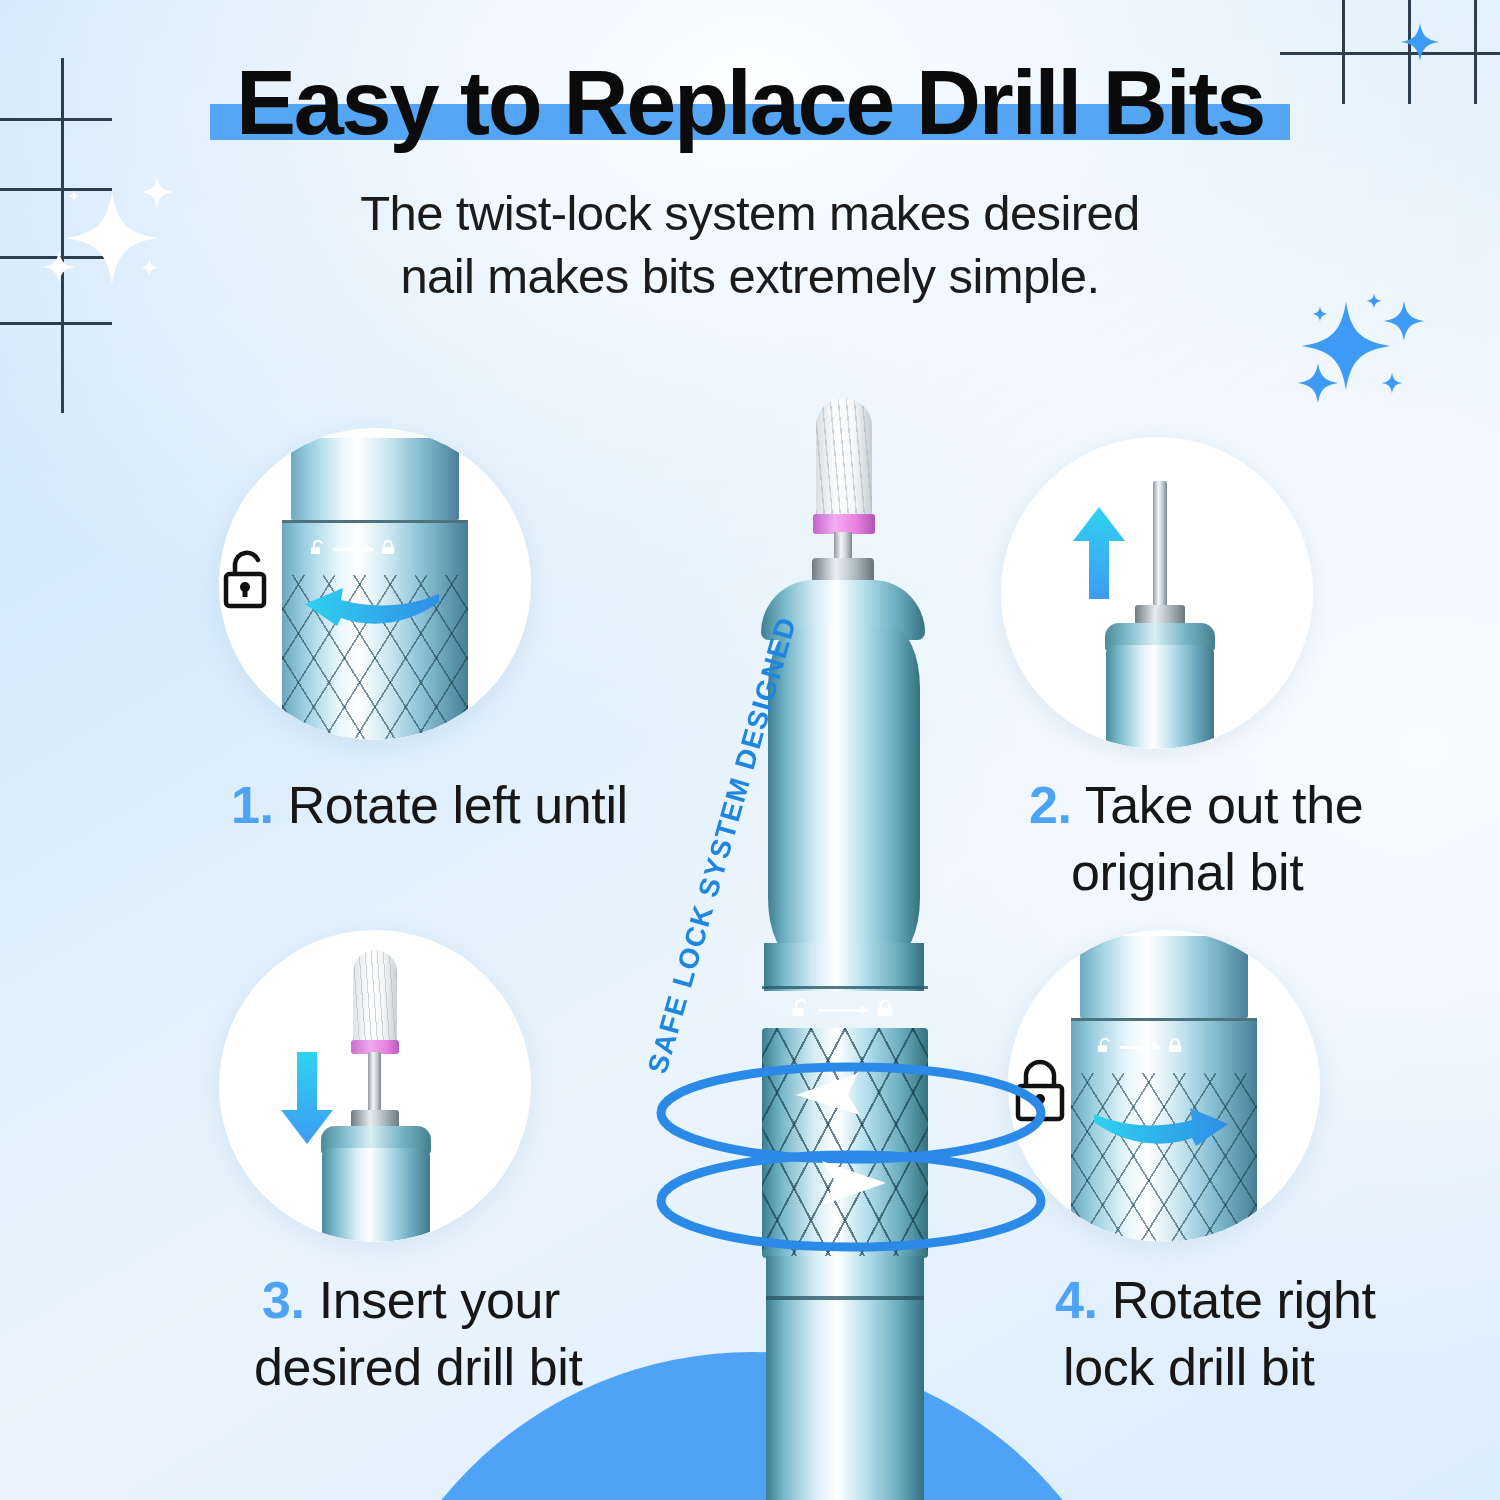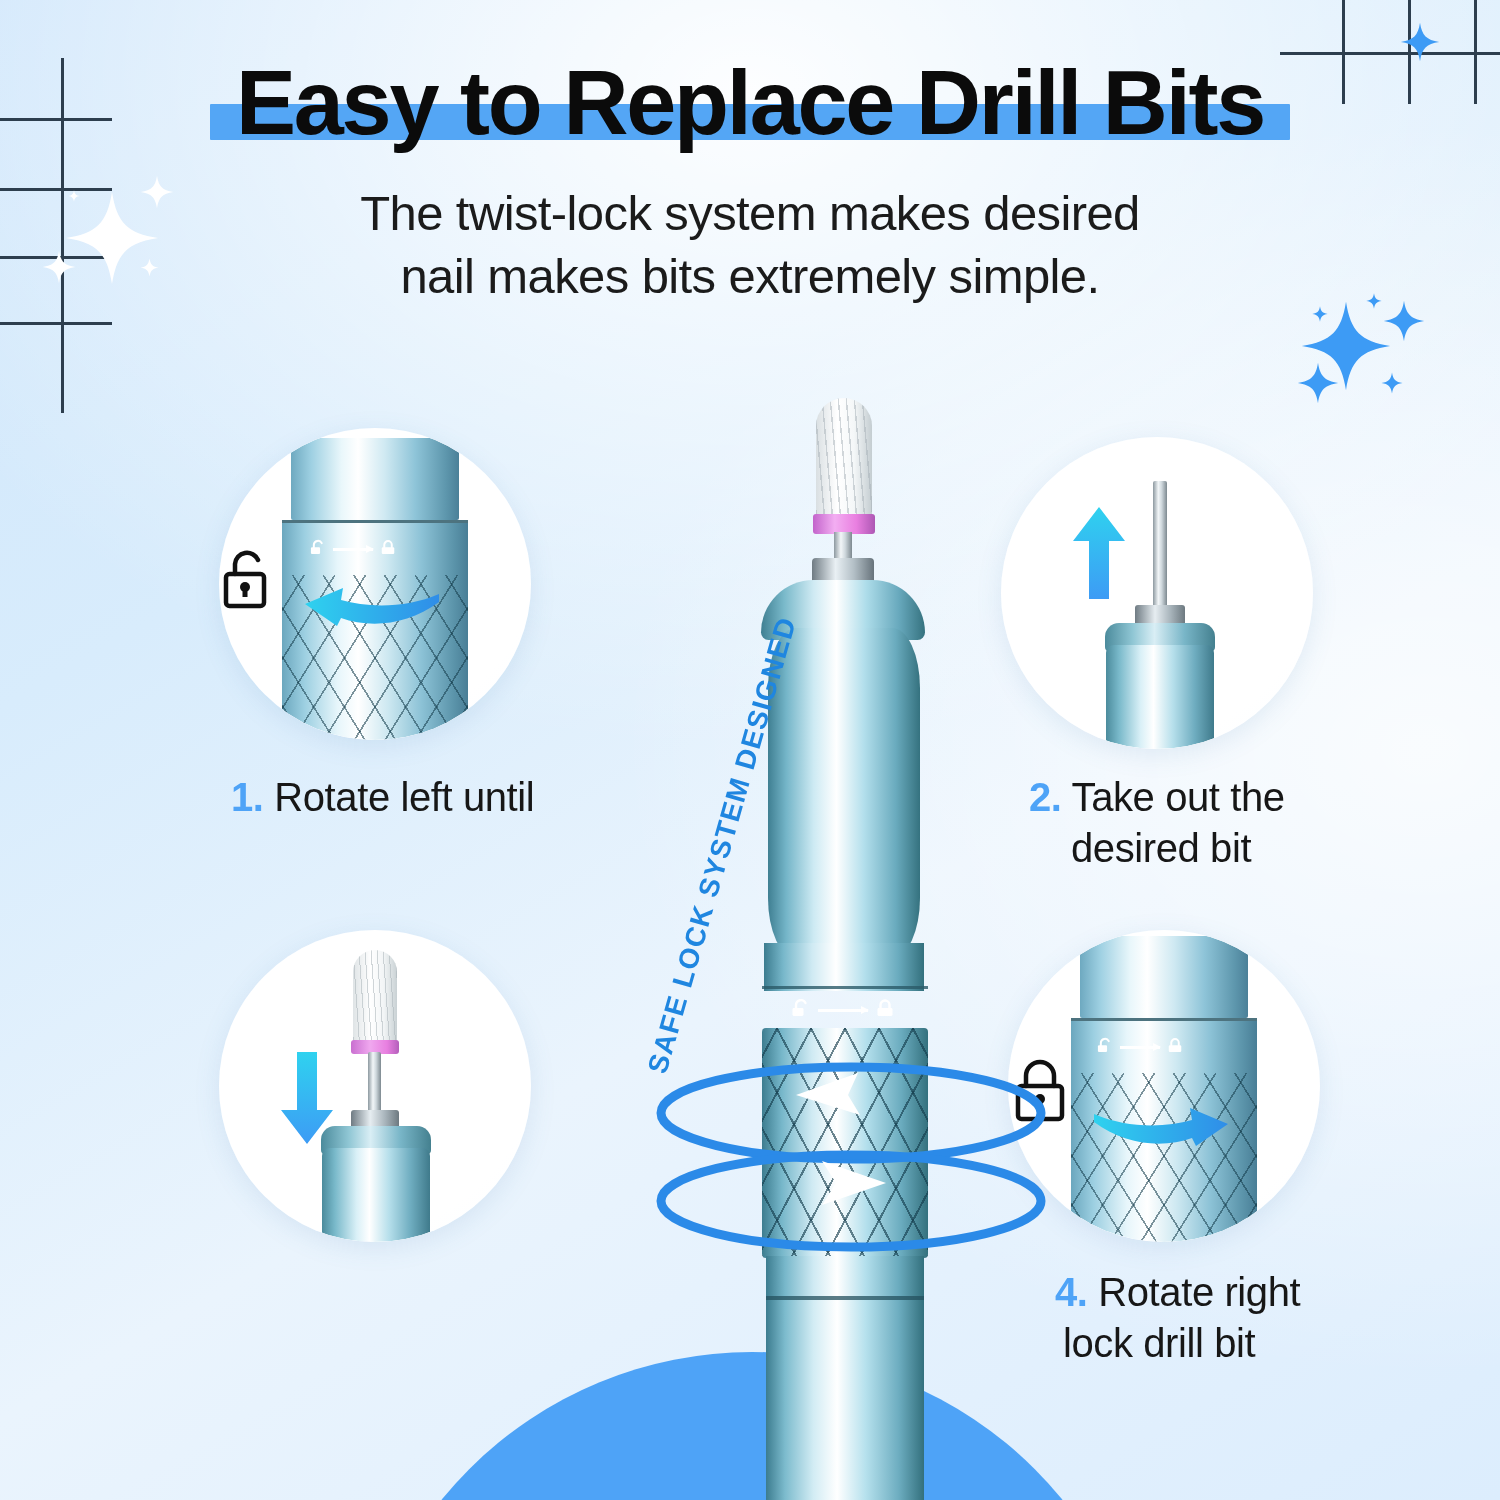"1. Rotate left until" .caption { font-size: 40px -> 52px }
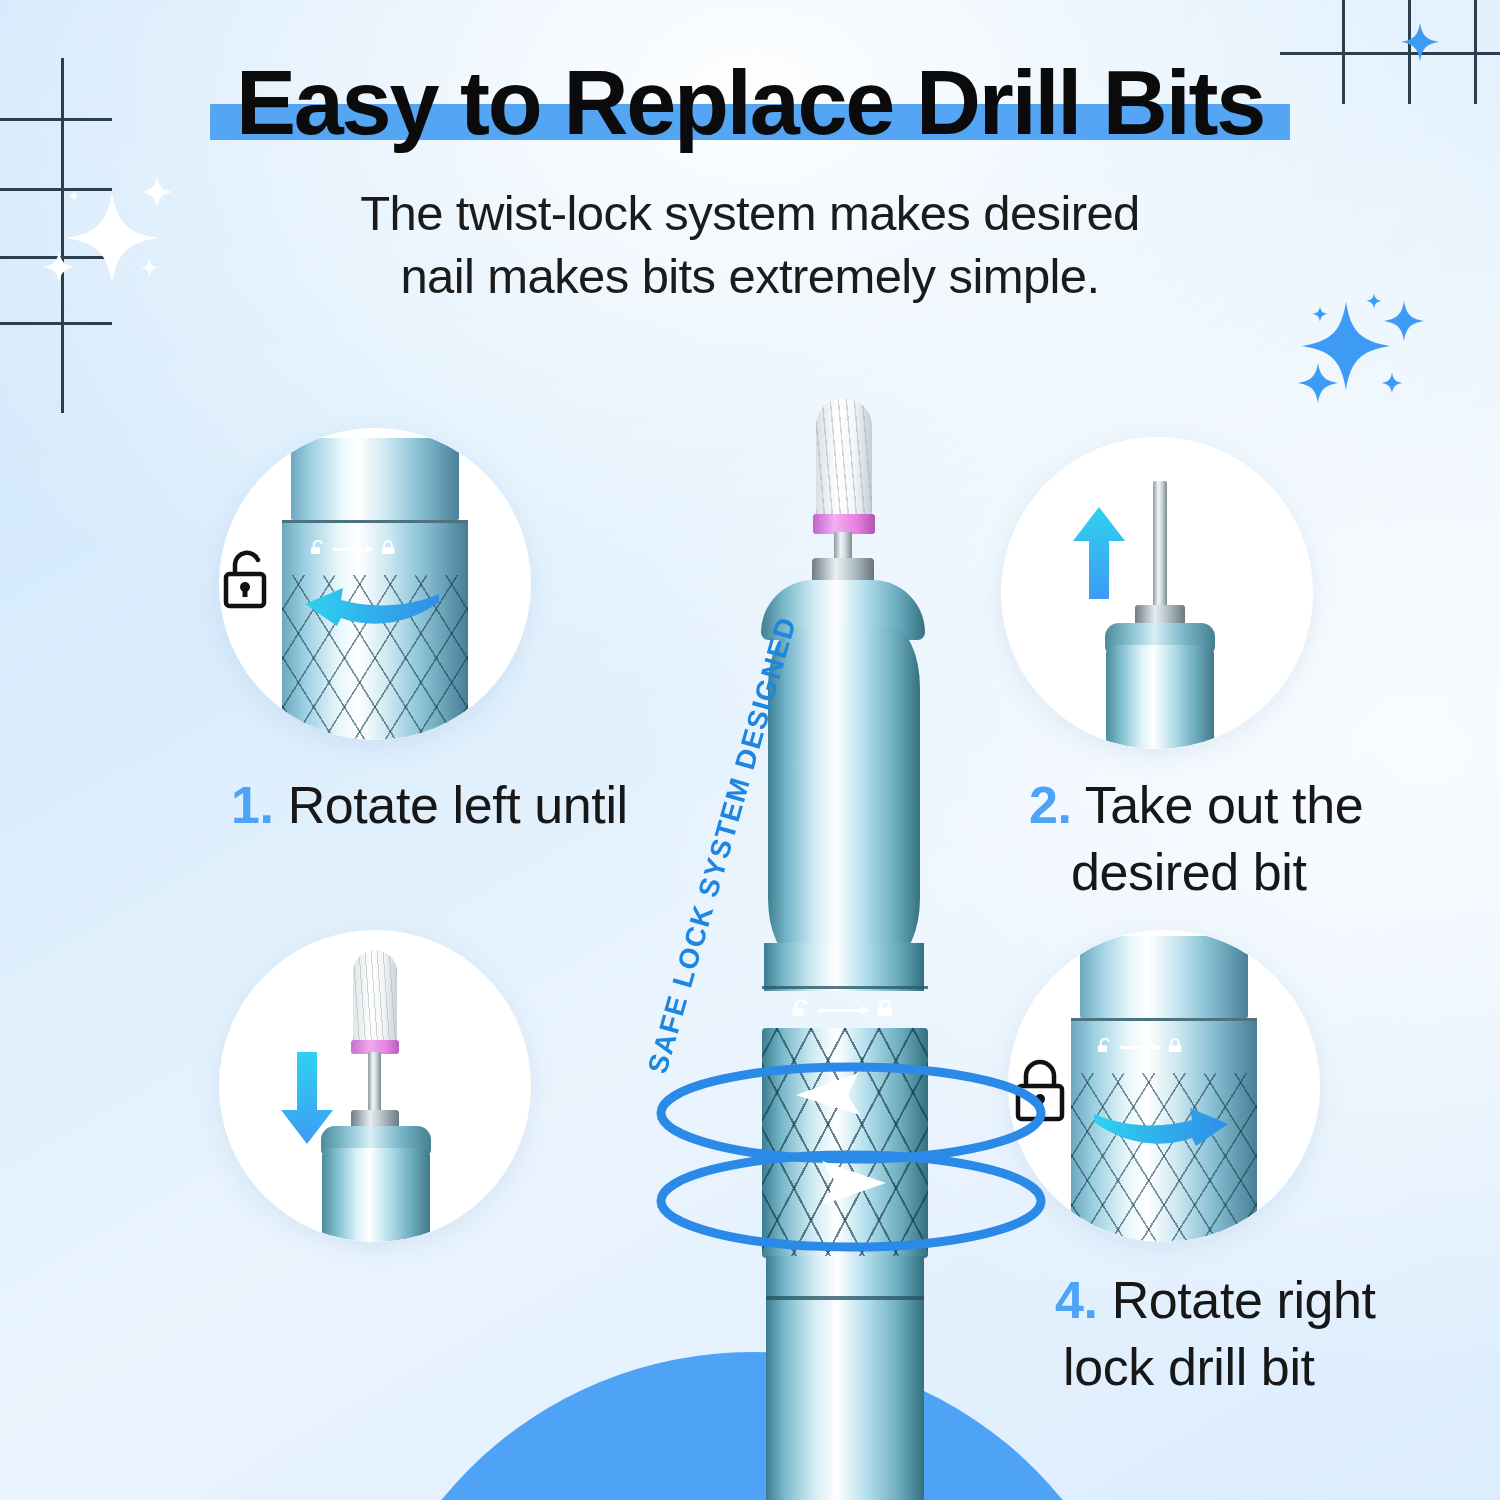"desired bit" span.txt { text: desired -> original }
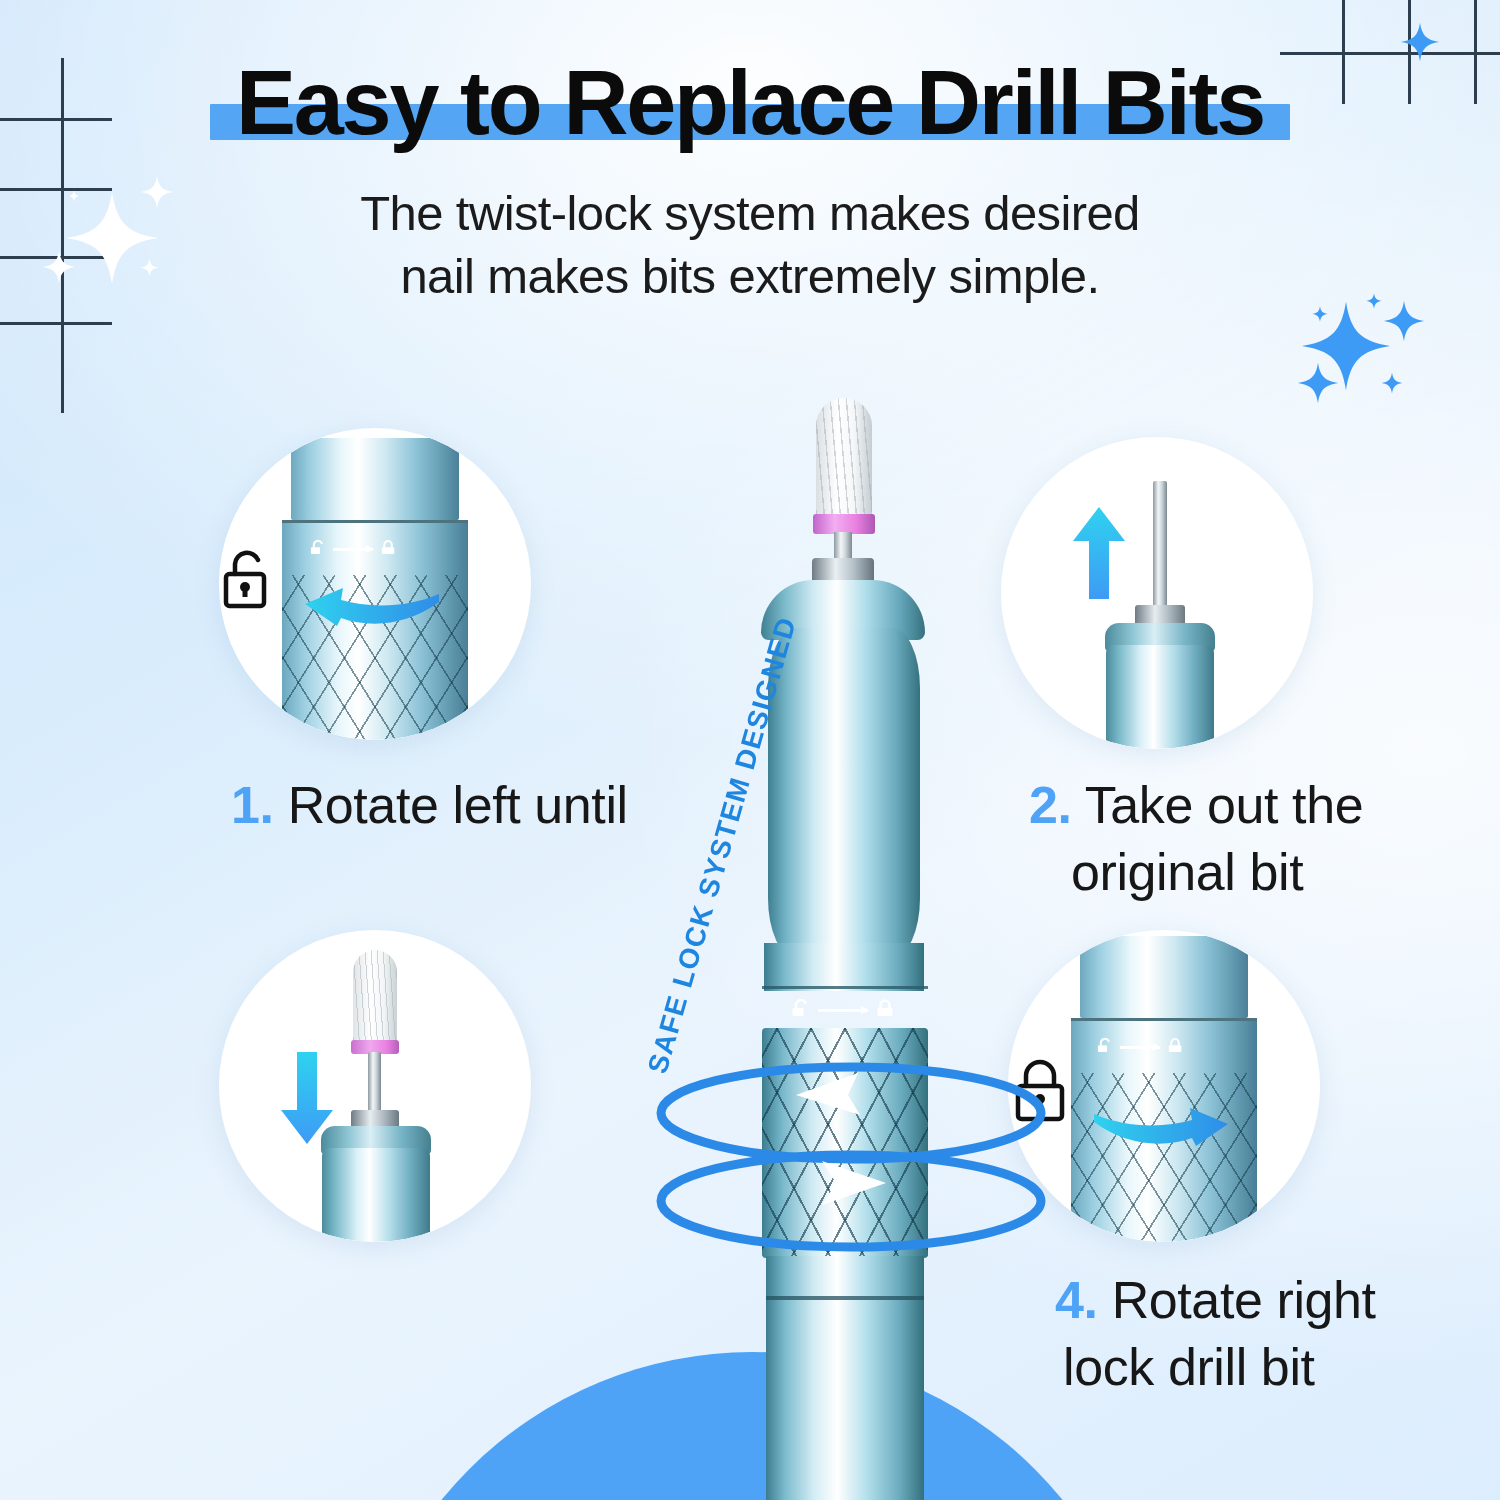"3. Insert your" div.caption { html: none -> <div> <span>3.</span> <span>Insert your</span><br> <span>desired drill bit</span> </div> }
